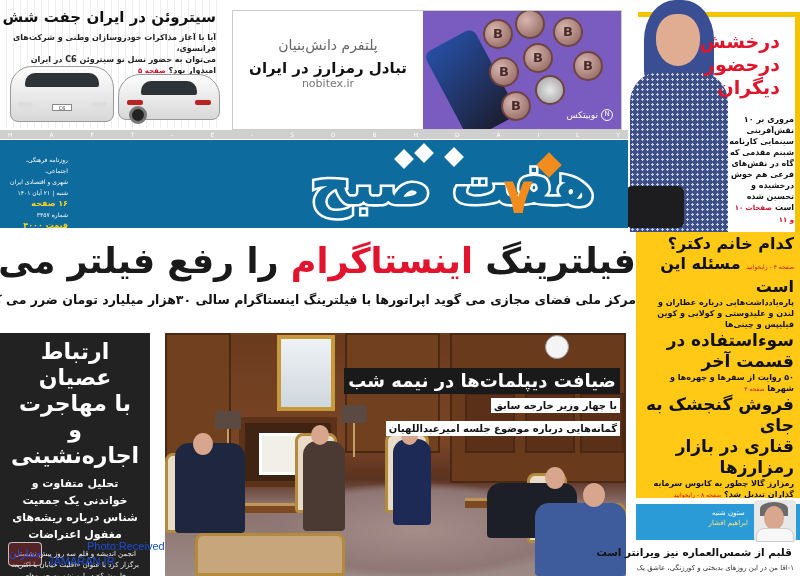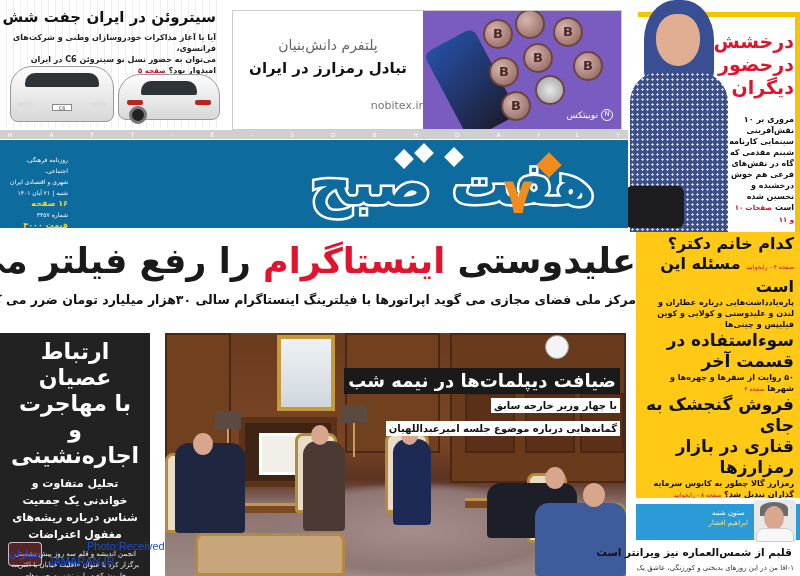"درخشش" #featured .ftitle { right: 6px -> 20px }
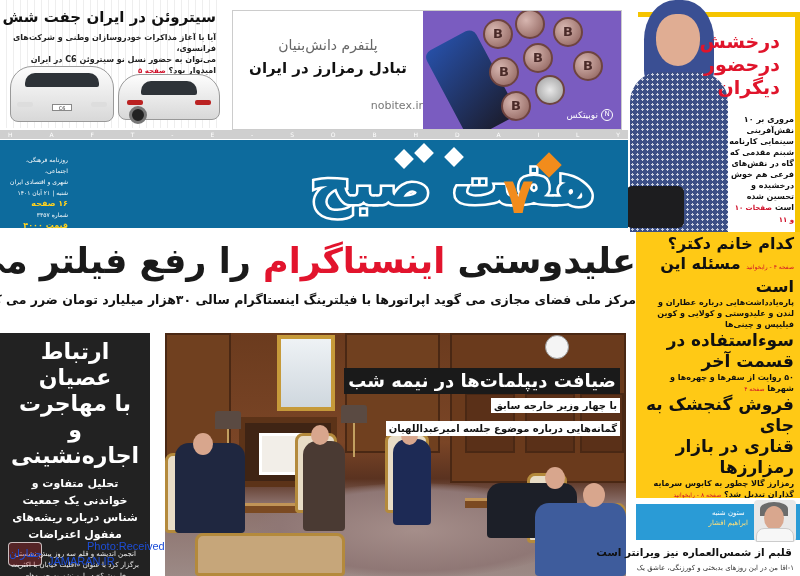"nobitex.ir" #ad .l3 { margin-top: 22px -> none; text-align: right -> none }
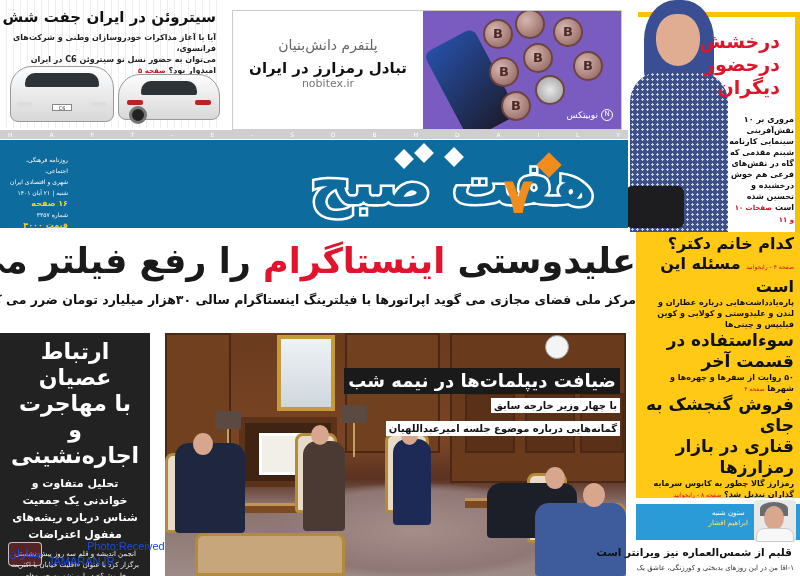"علیدوستی" span { text: علیدوستی -> فیلترینگ }
